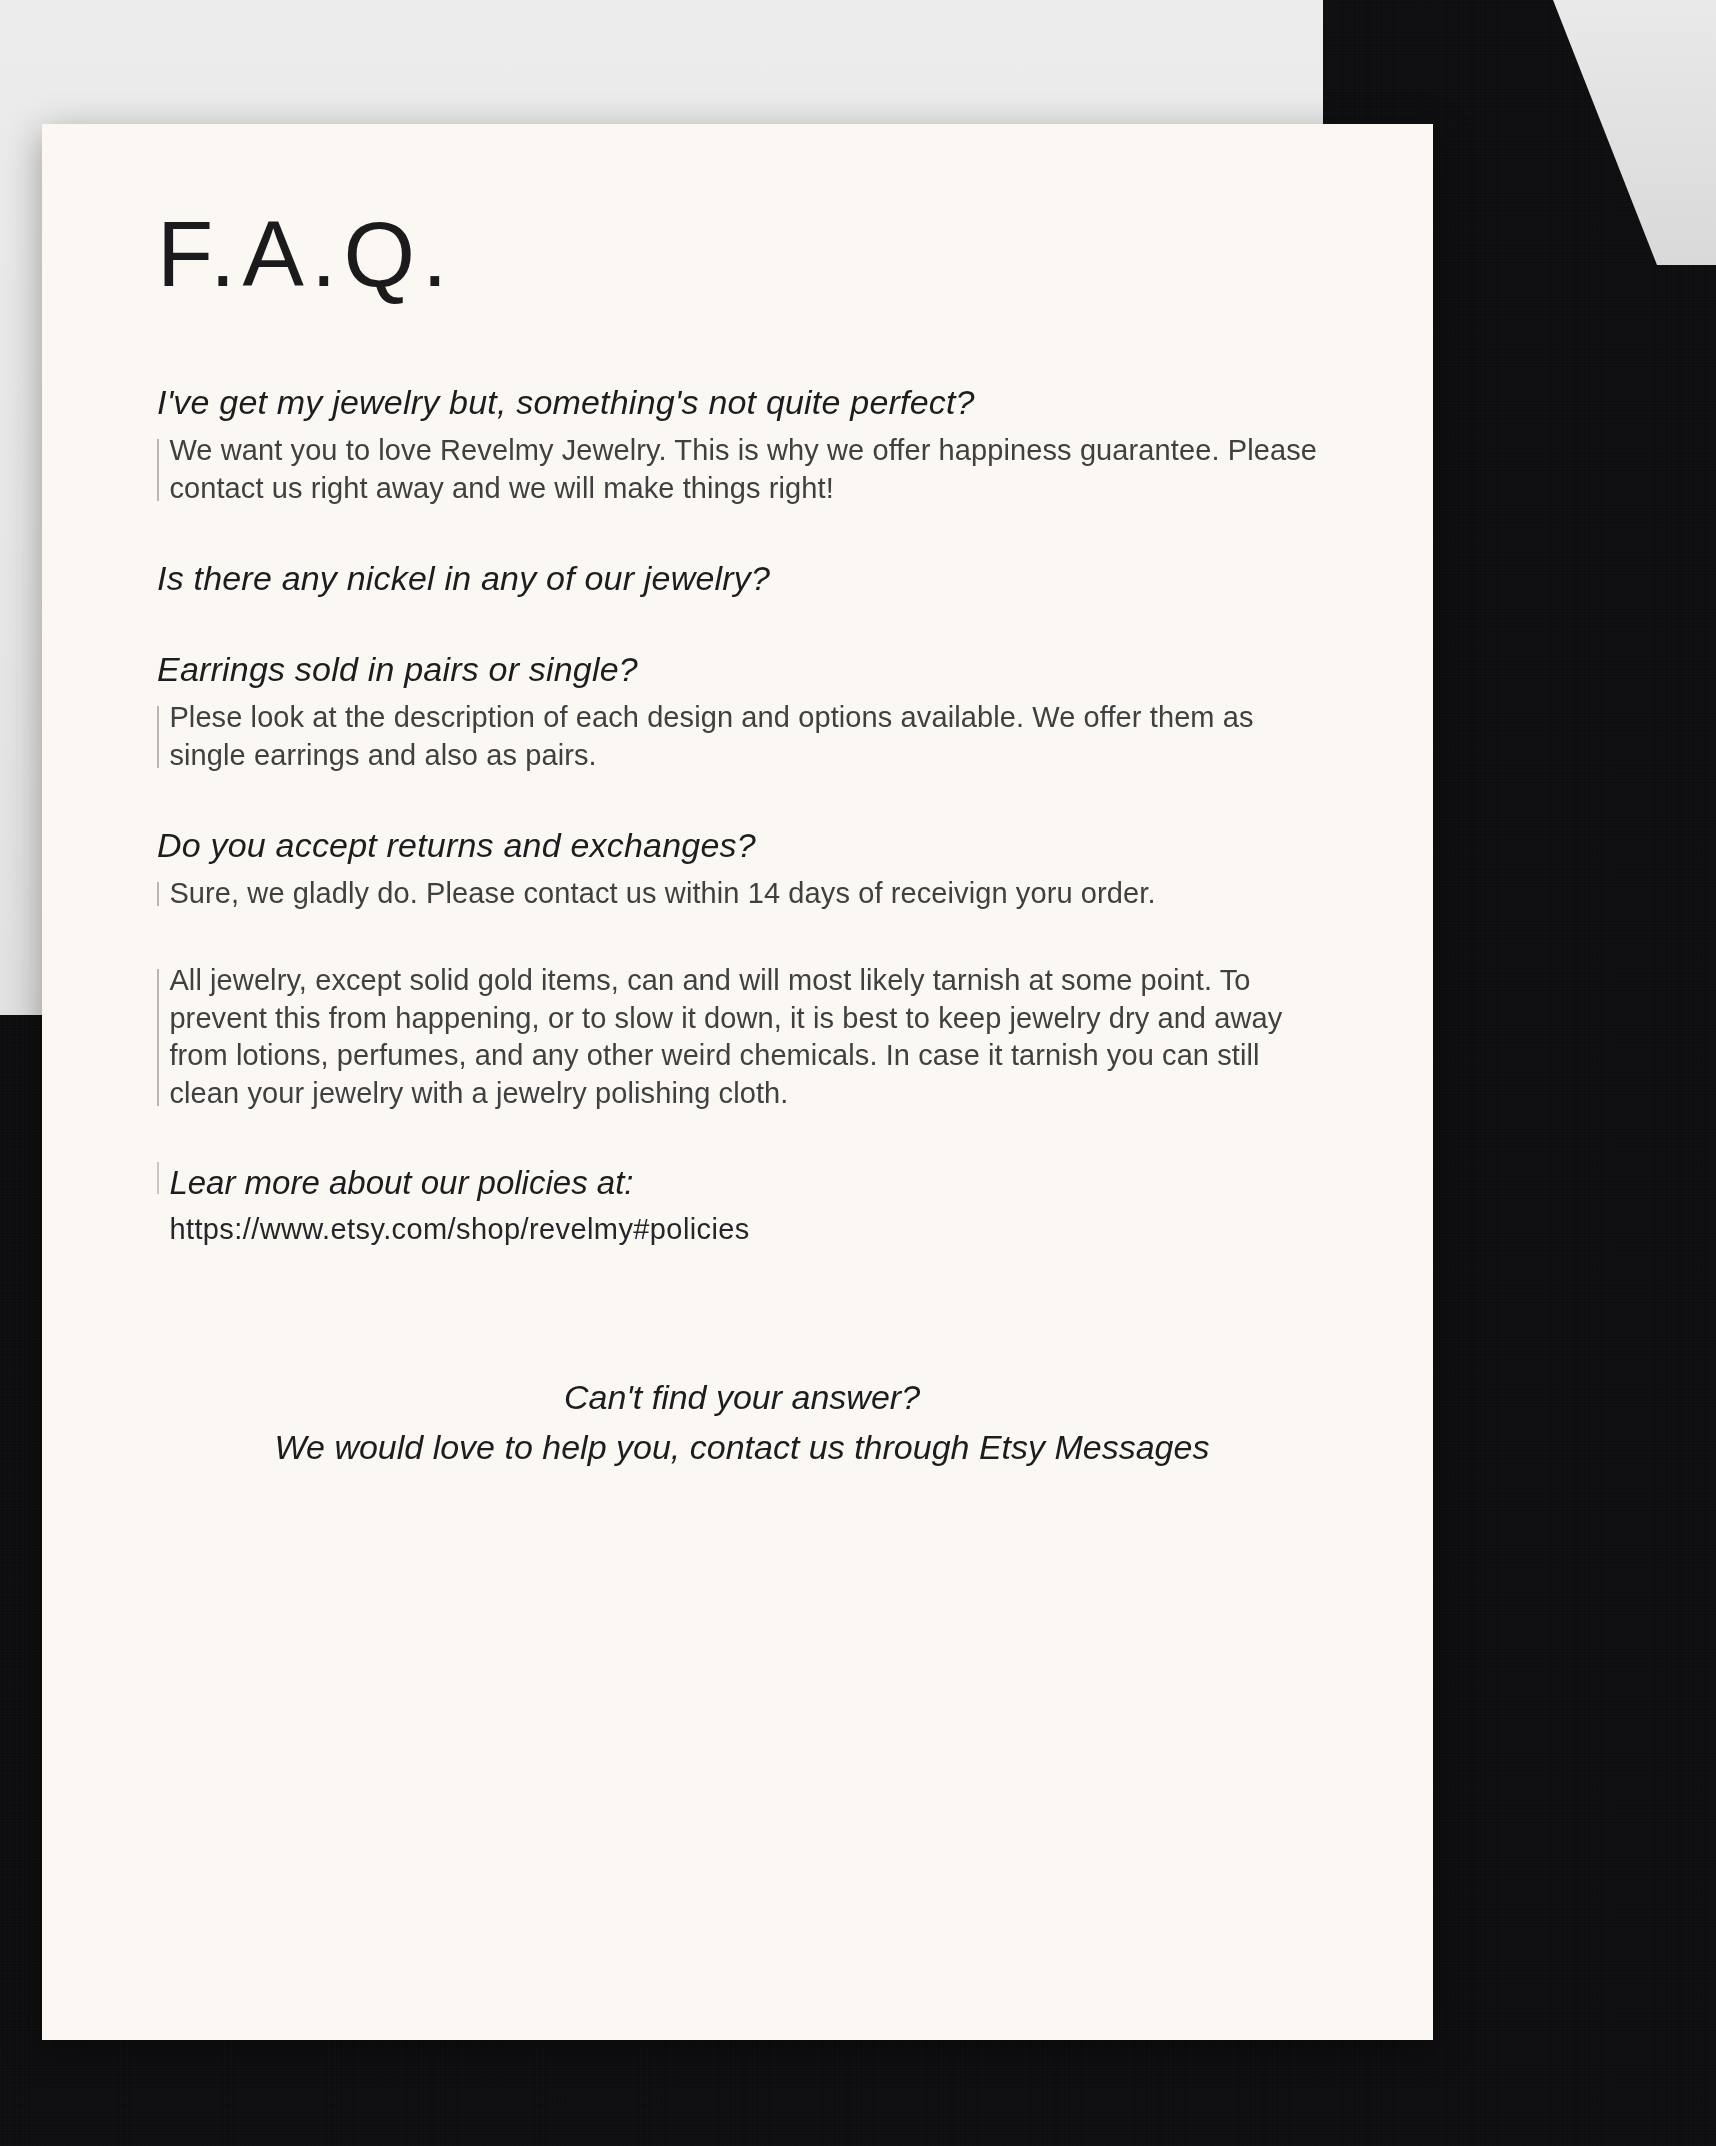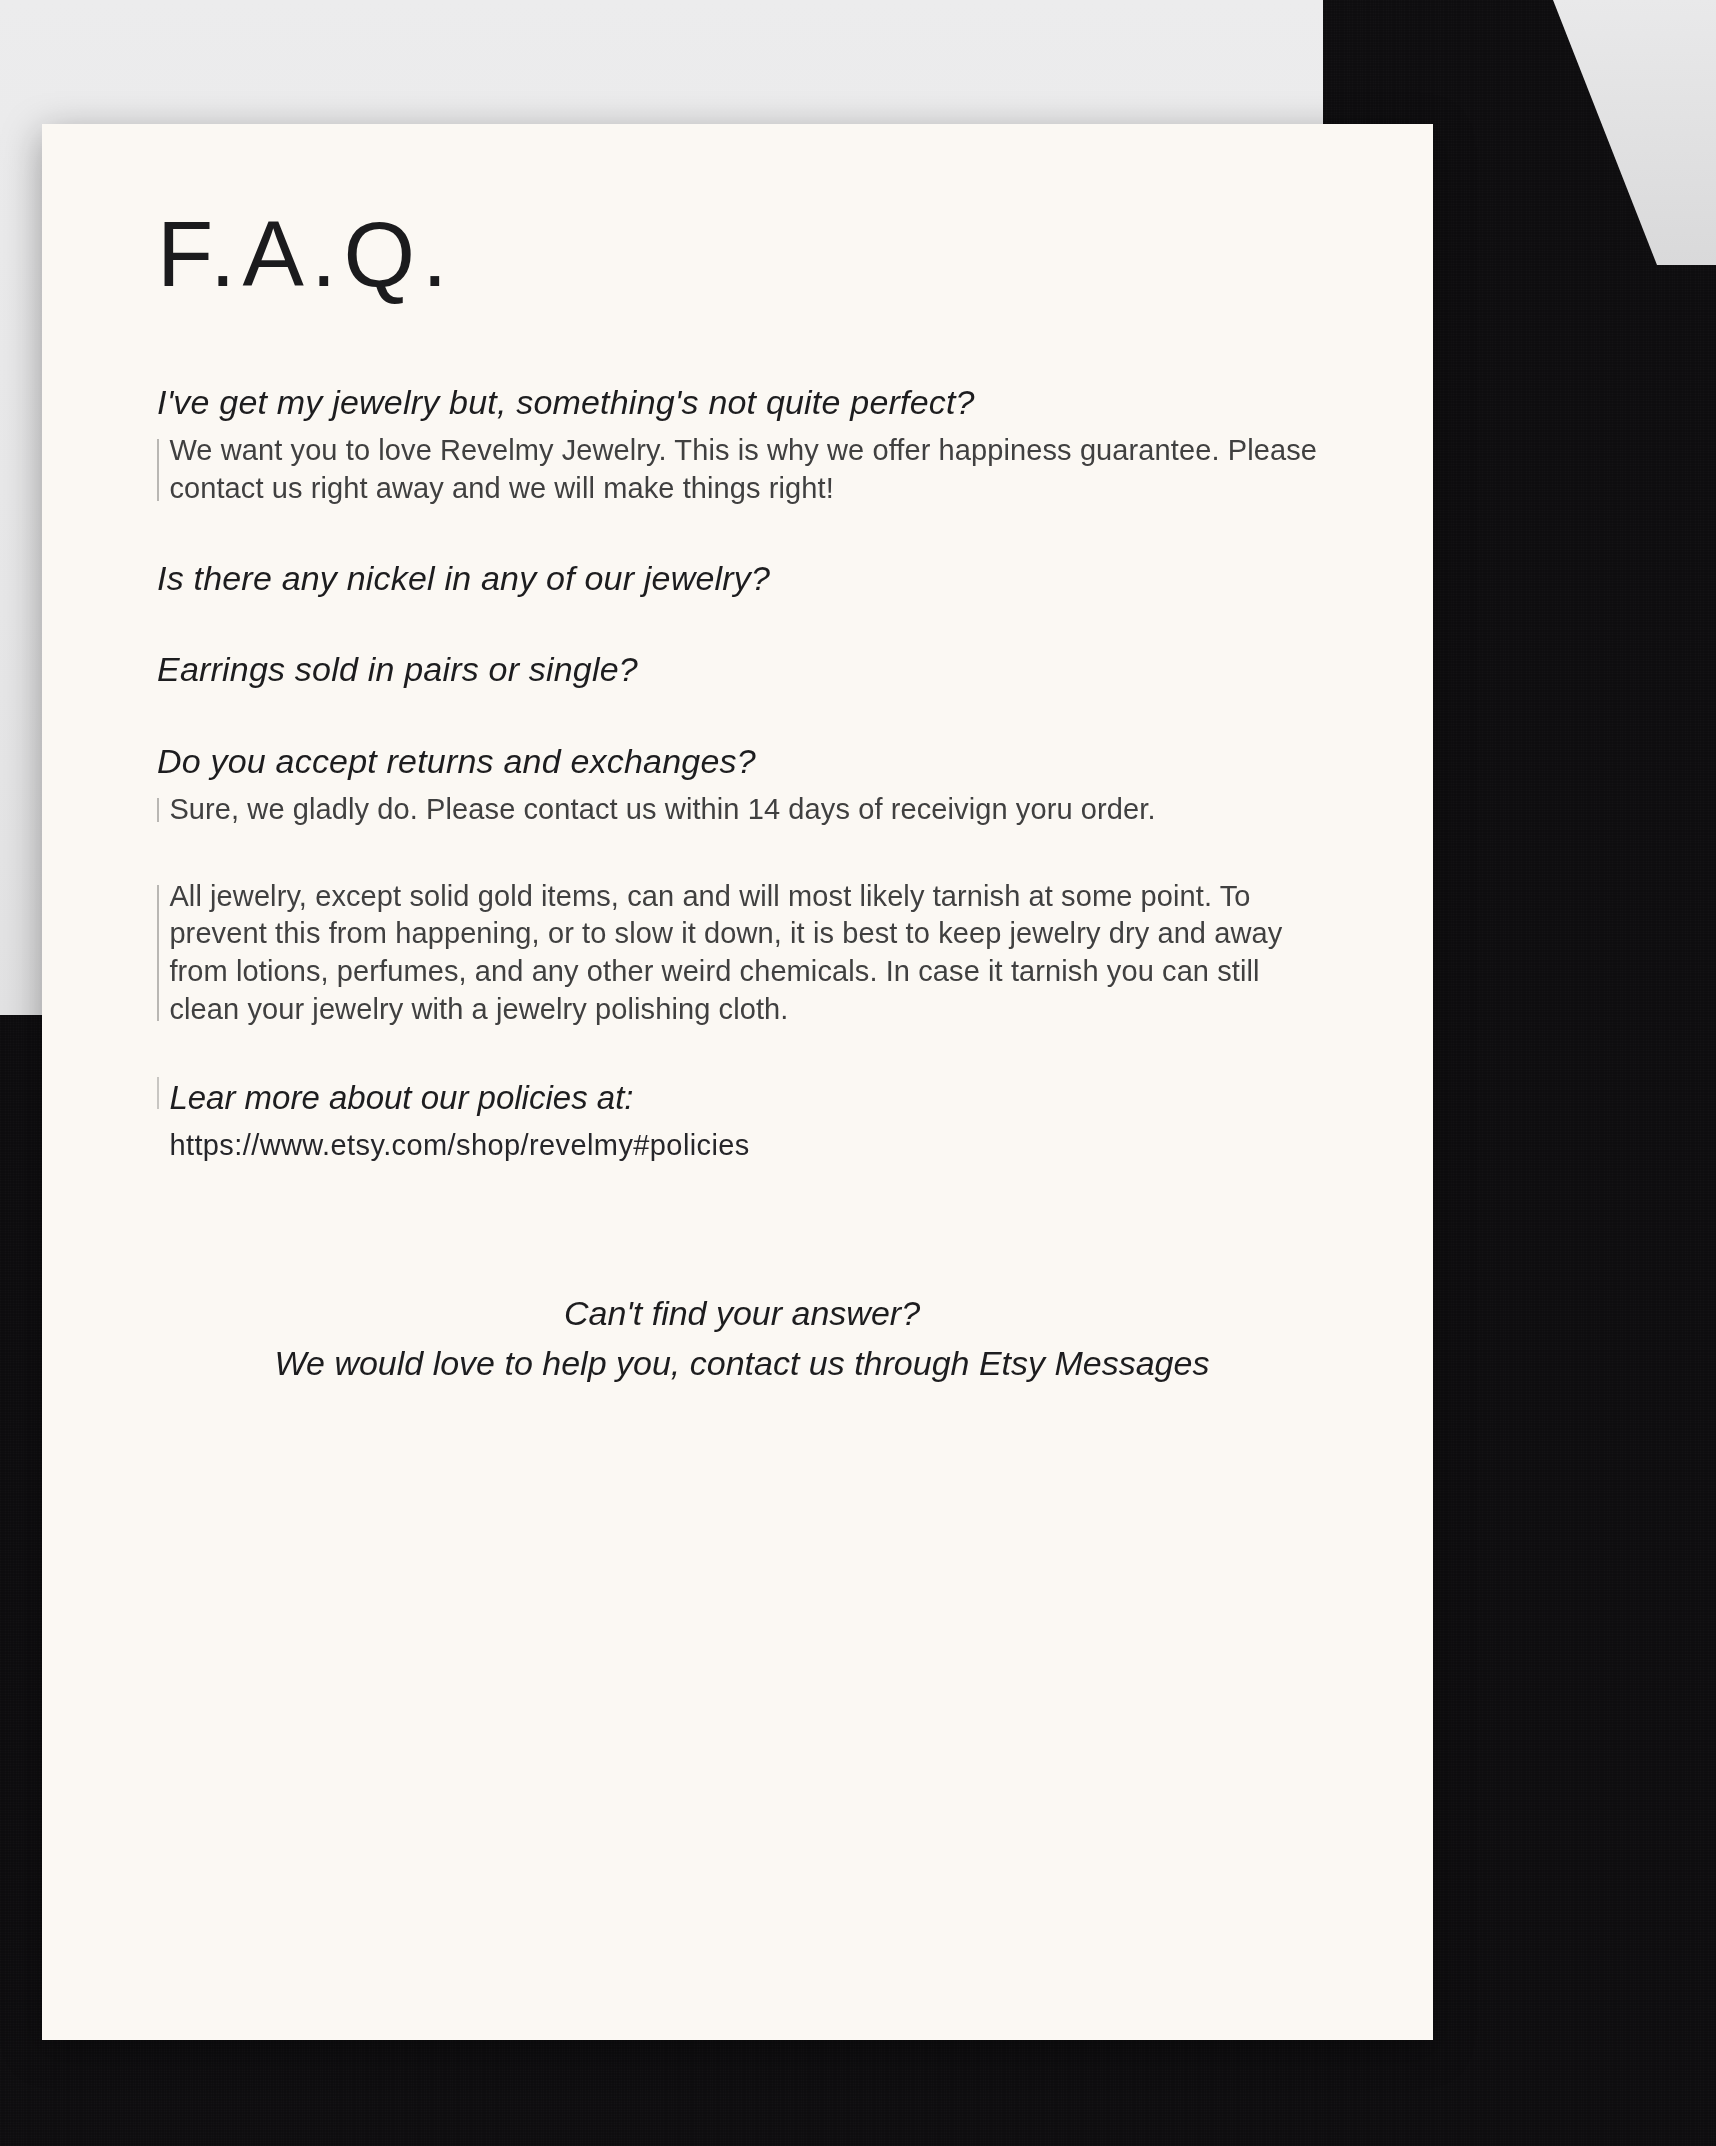"Plese look at the description" div.faq-answer-wrap { html: none -> <div> <p>Plese look at the description of each design and options available. We offer them as single earrings and also as pairs.</p> </div> }
